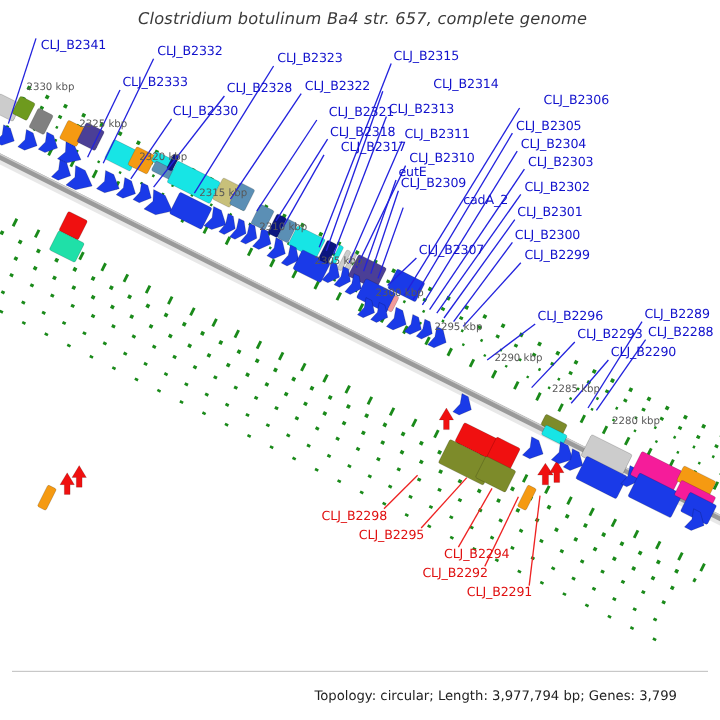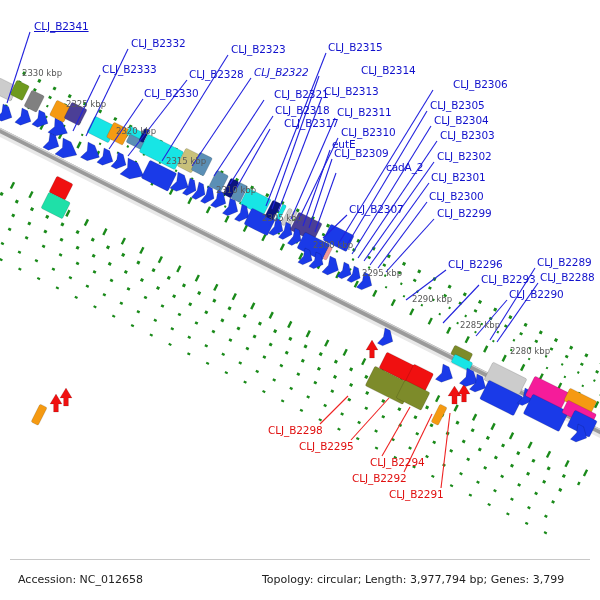"Clostridium botulinum Ba4 str. 657," div.ttl { html: none -> <div>Clostridium botulinum Ba4 str. 657, complete genome</div> }
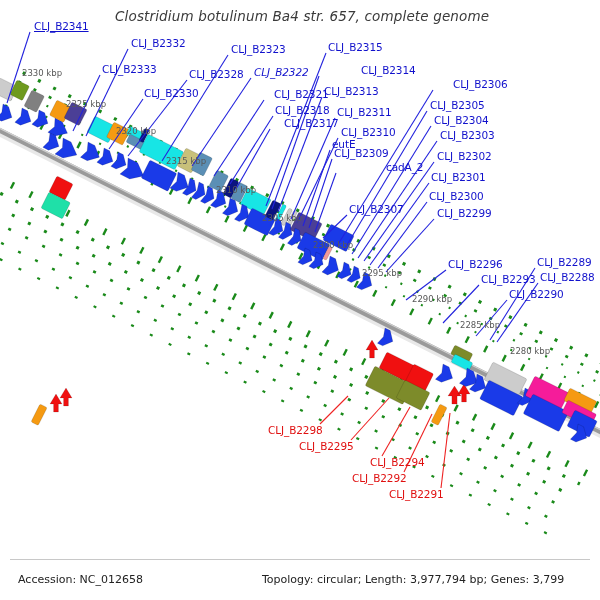"CLJ_B2341" div.glabel { text-decoration: underline -> none; top: 20px -> 32px }
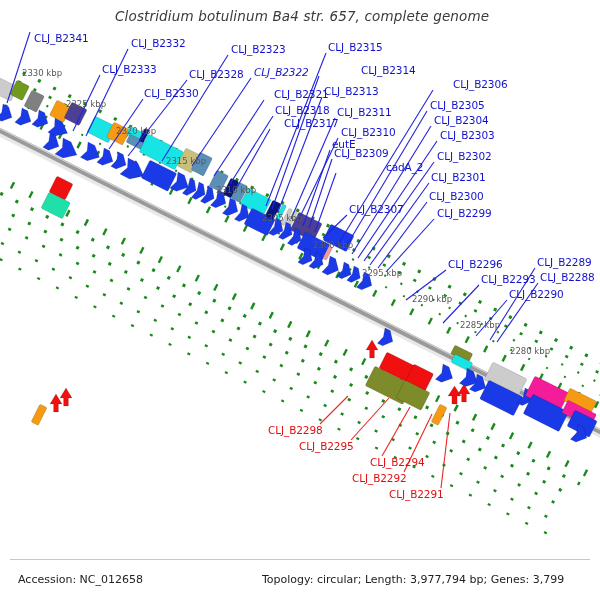"CLJ_B2322" div.glabel { font-style: italic -> none }
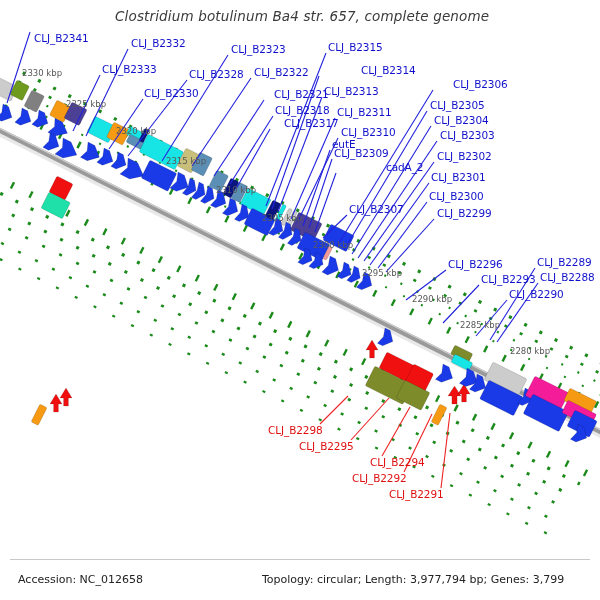"Accession: NC_012658" div.footer { html: <div>Accession: NC_012658</div> -> none }
